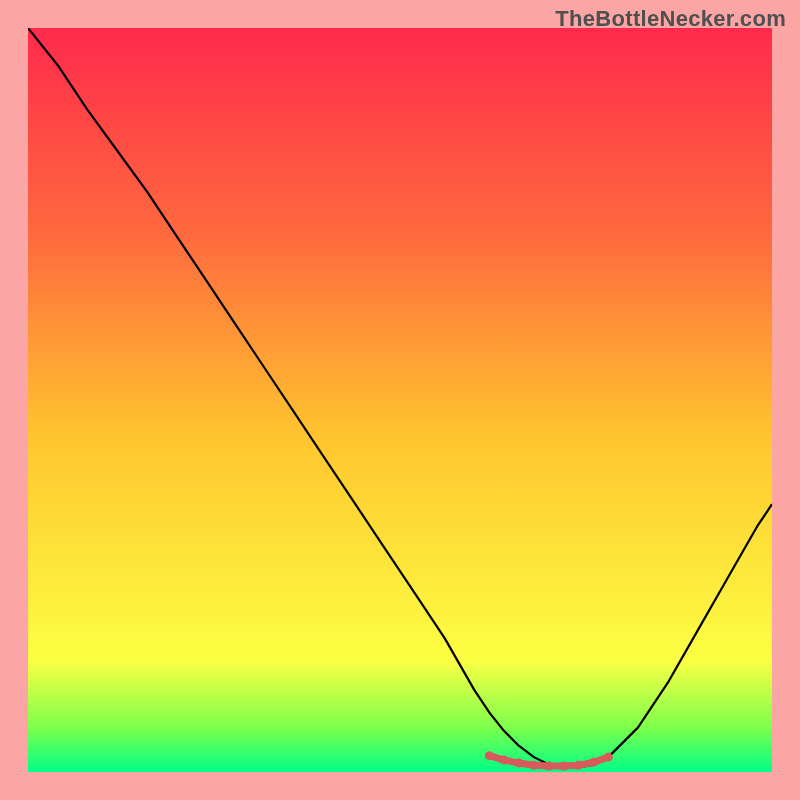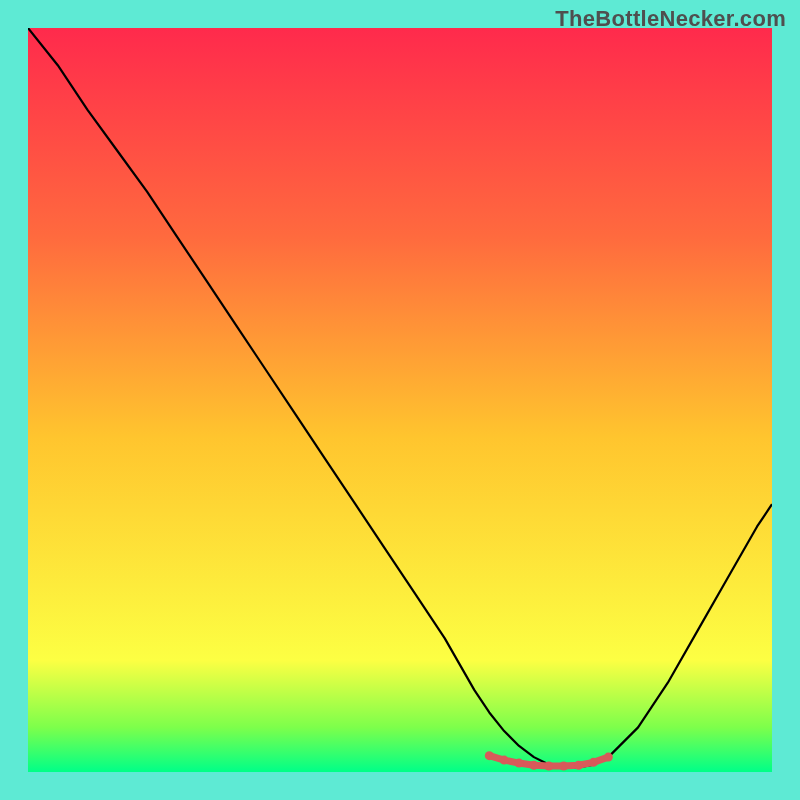"TheBottleNecker.com" .frame { background: #5eead4 -> #fca5a5 }
